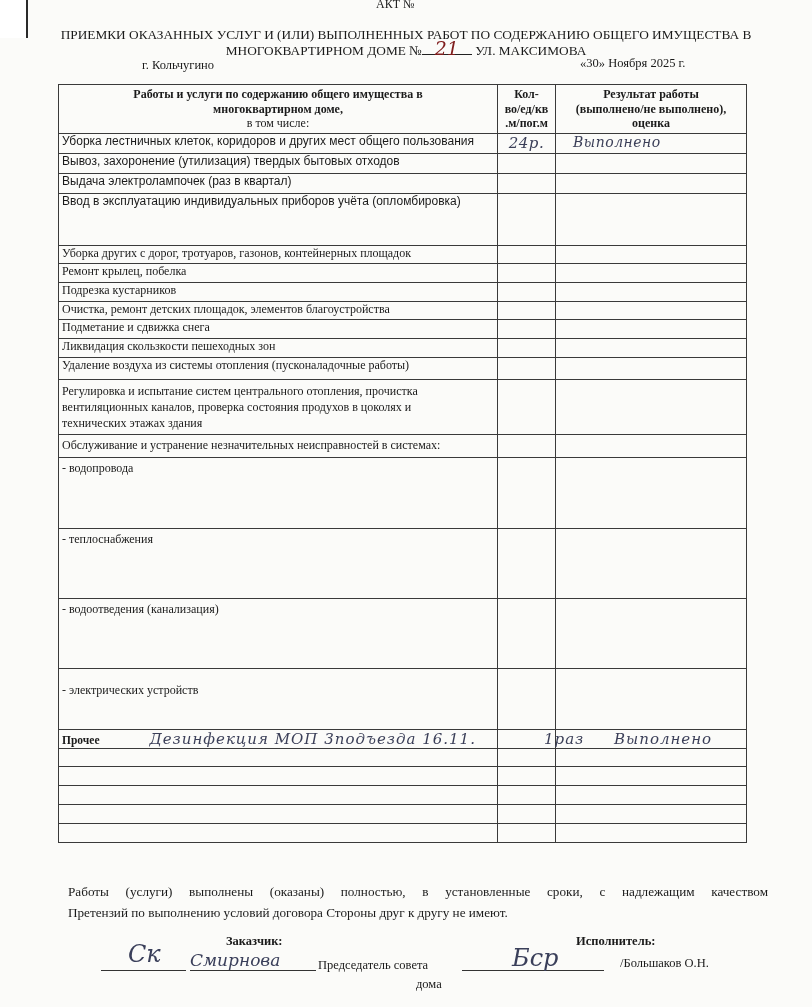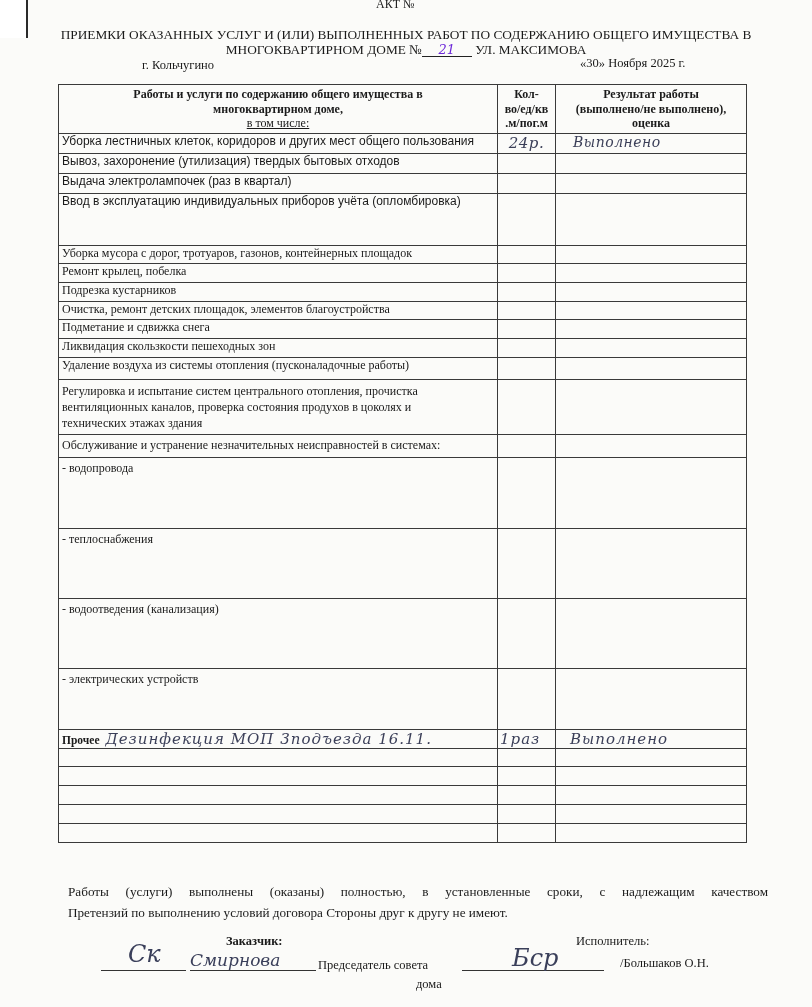"21" .house-num { color: #6d28d9 -> #7f1d1d; font-size: 13px -> 19px }
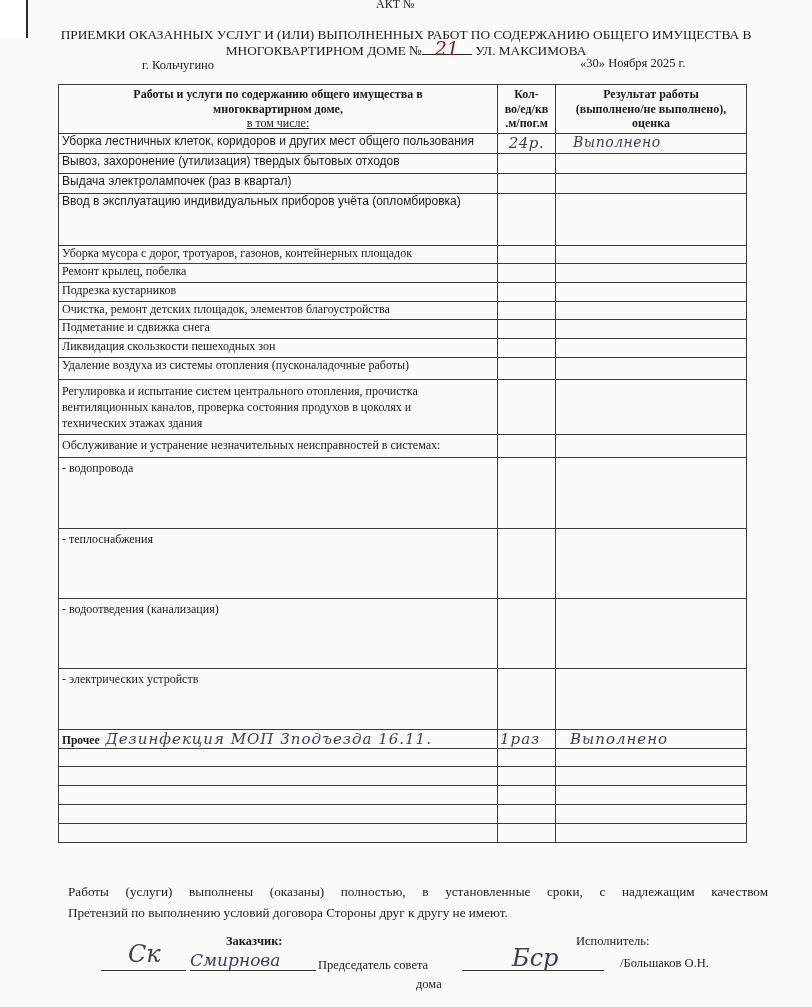"в том числе:" th .sub { text-decoration: underline -> none }
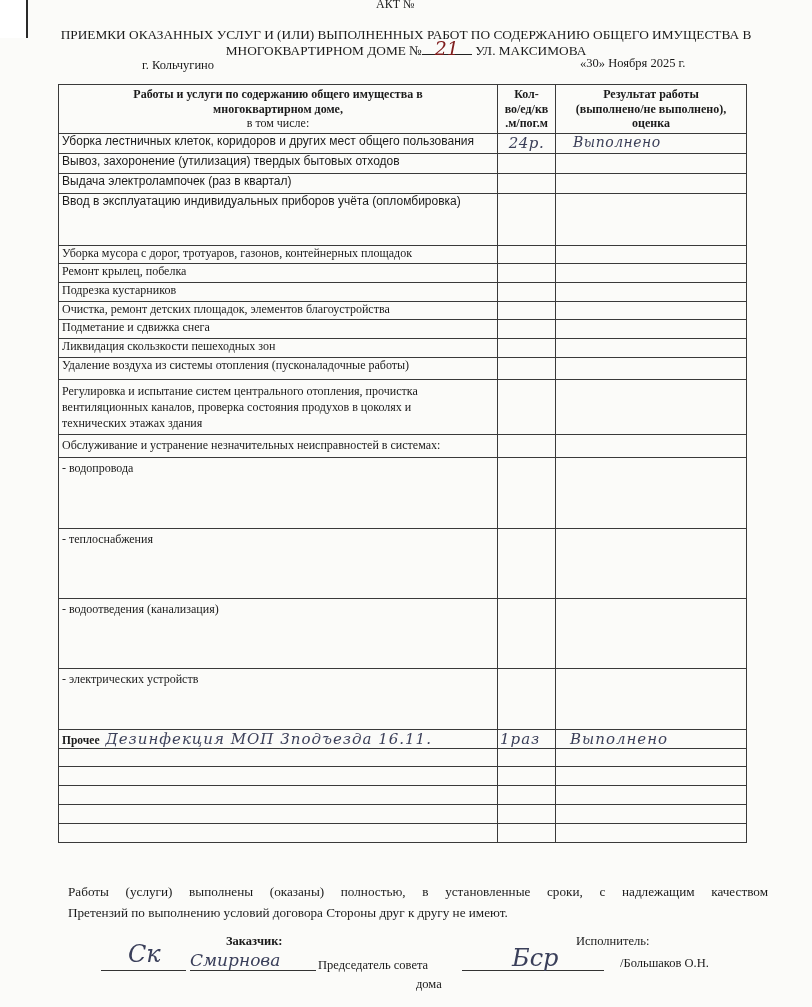"Уборка мусора с дорог, тротуаров," td.serif { text: мусора -> других }
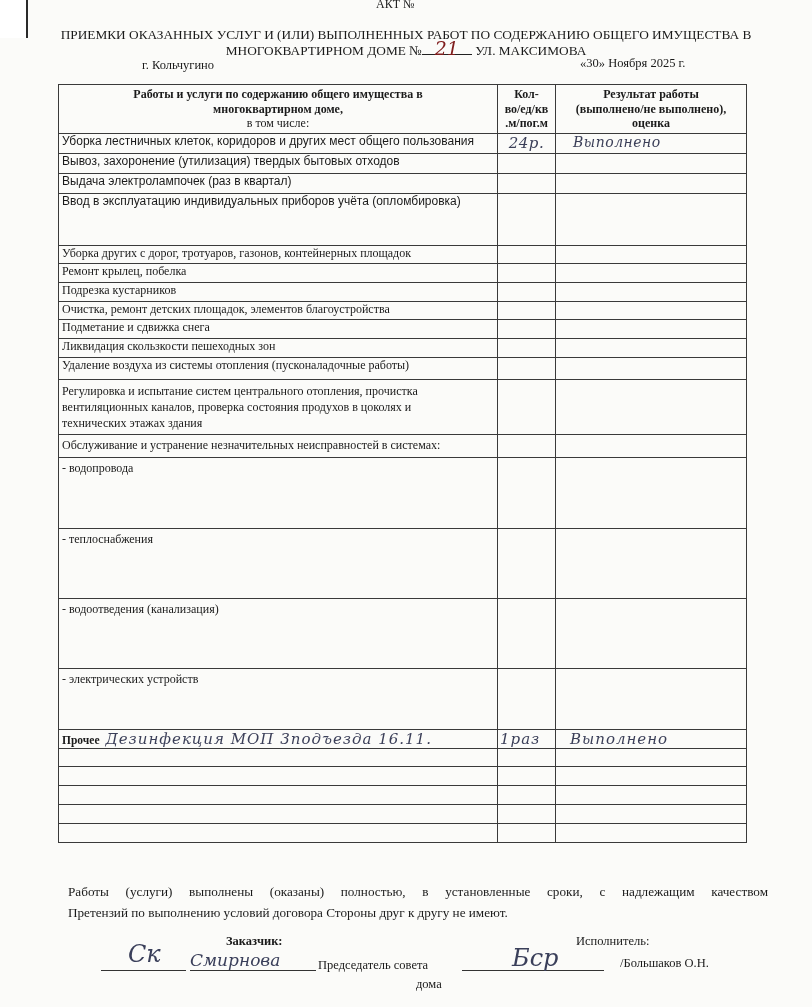"- электрических устройств" td.serif { padding-top: 3px -> 14px }
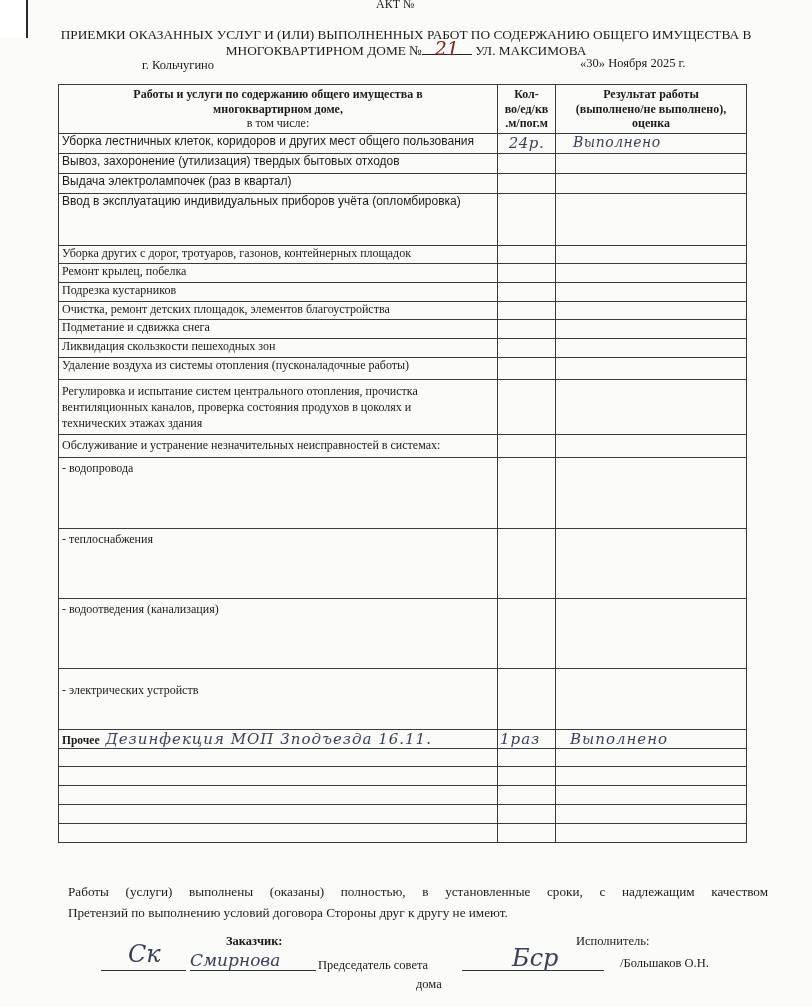"Дезинфекция МОП 3подъезда 16.11." .proch-hand { margin-left: none -> 44px }
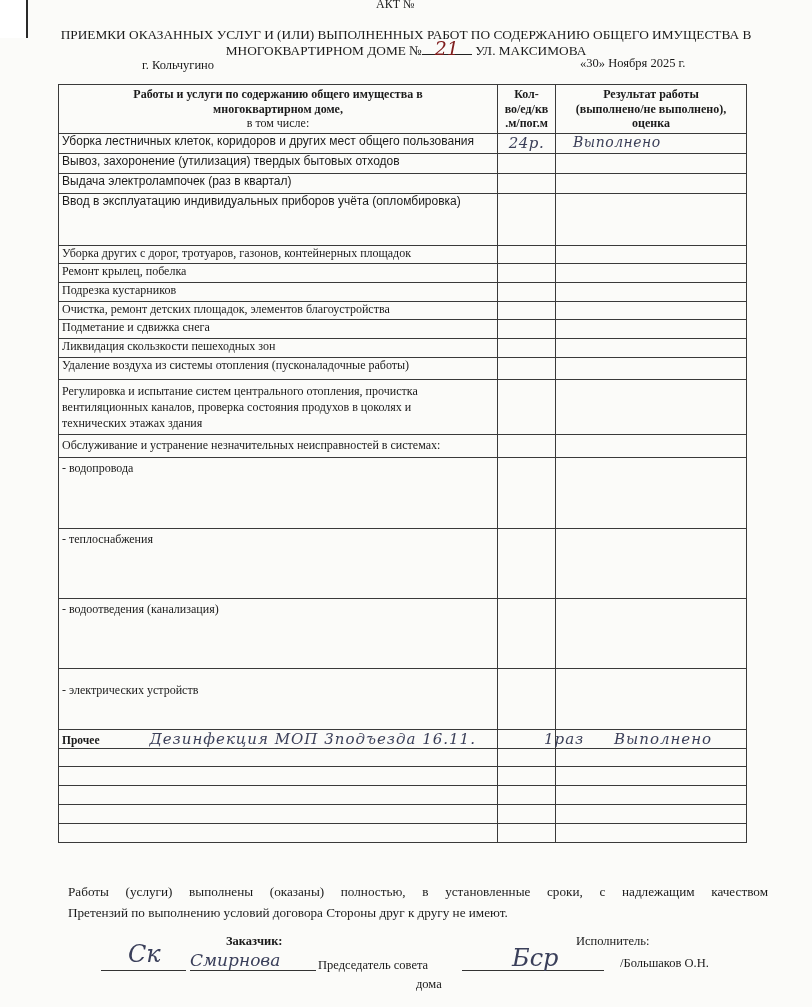"Исполнитель:" .lbl-contractor { font-weight: normal -> bold }
